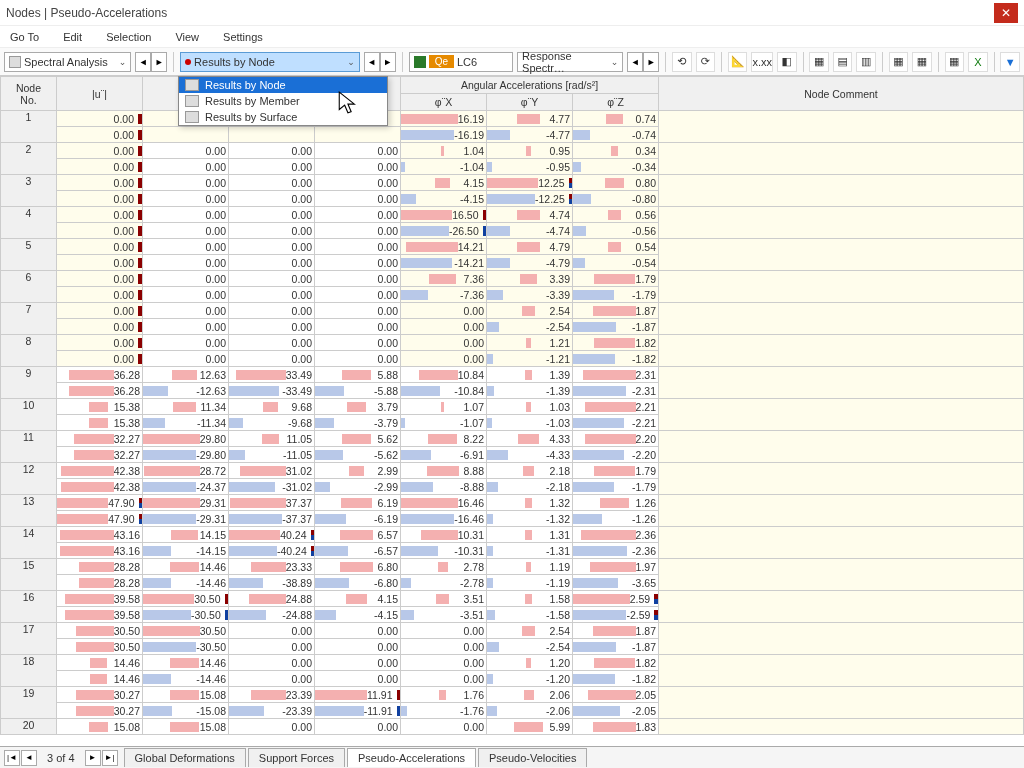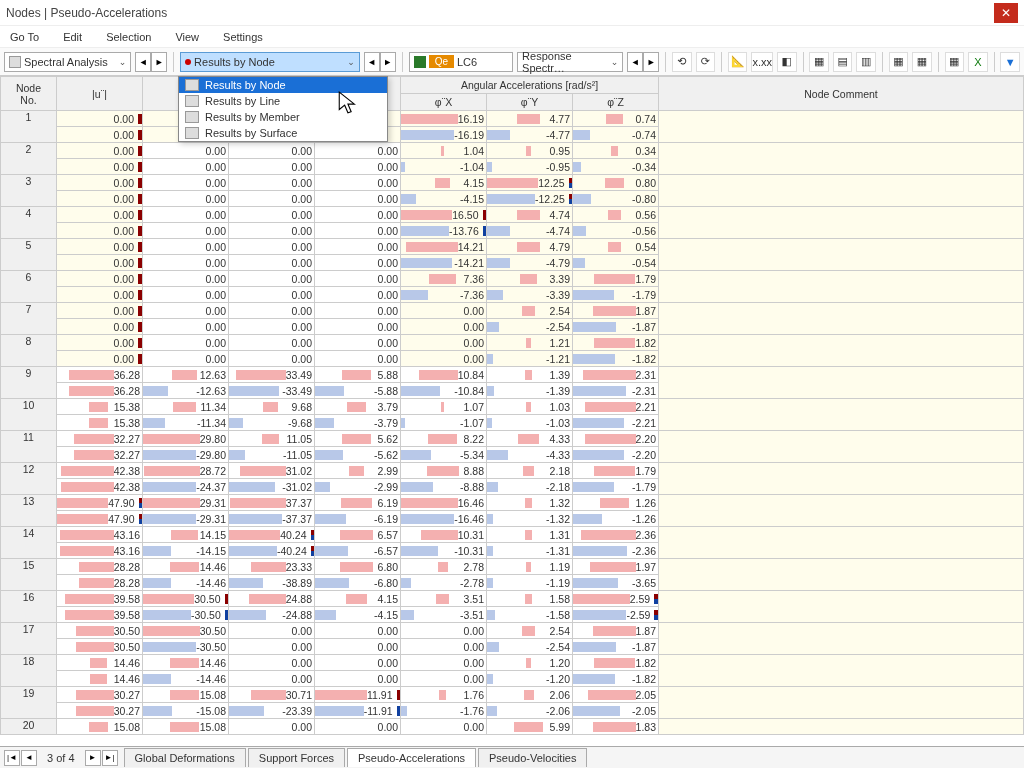"Results by Line" div.item { html: <div> <span></span> <span>Results by Line</span> </div> -> none }
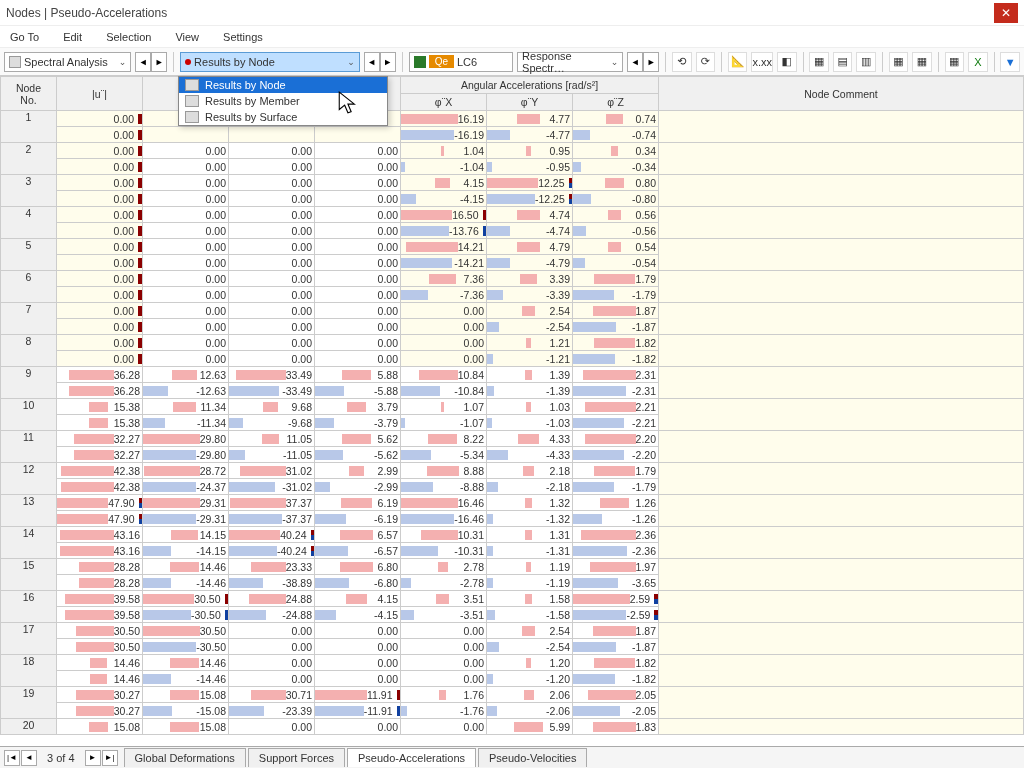"-13.76" span.num { text: -13.76 -> -26.50 }
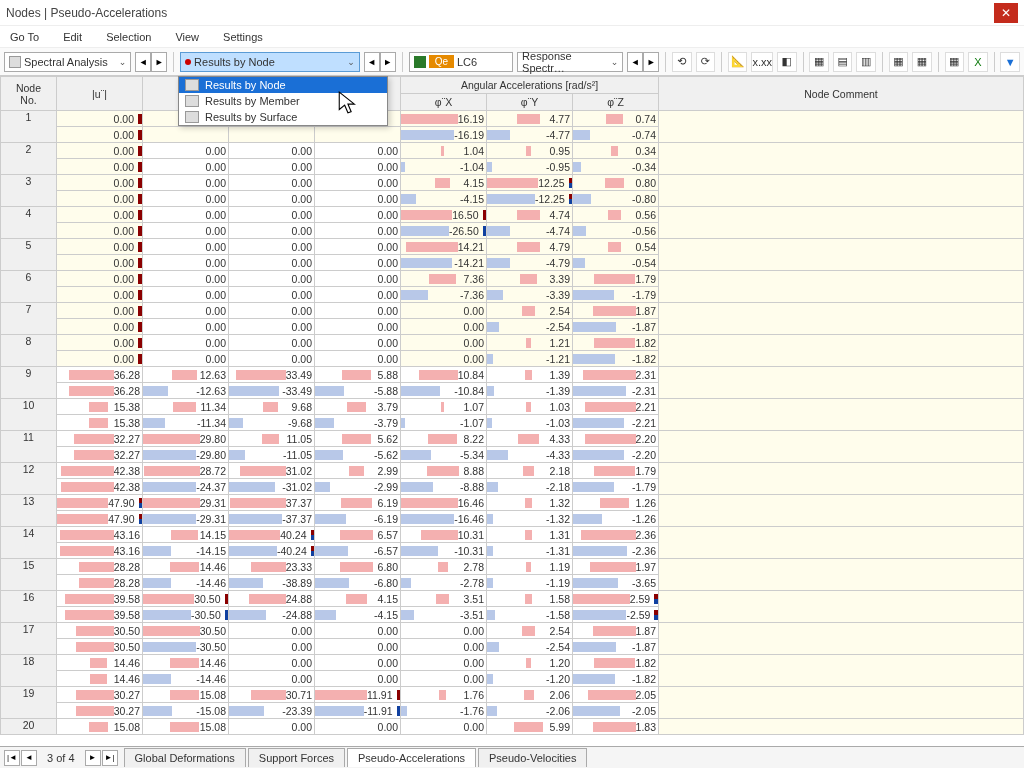"-5.34" span.num { text: -5.34 -> -6.91 }
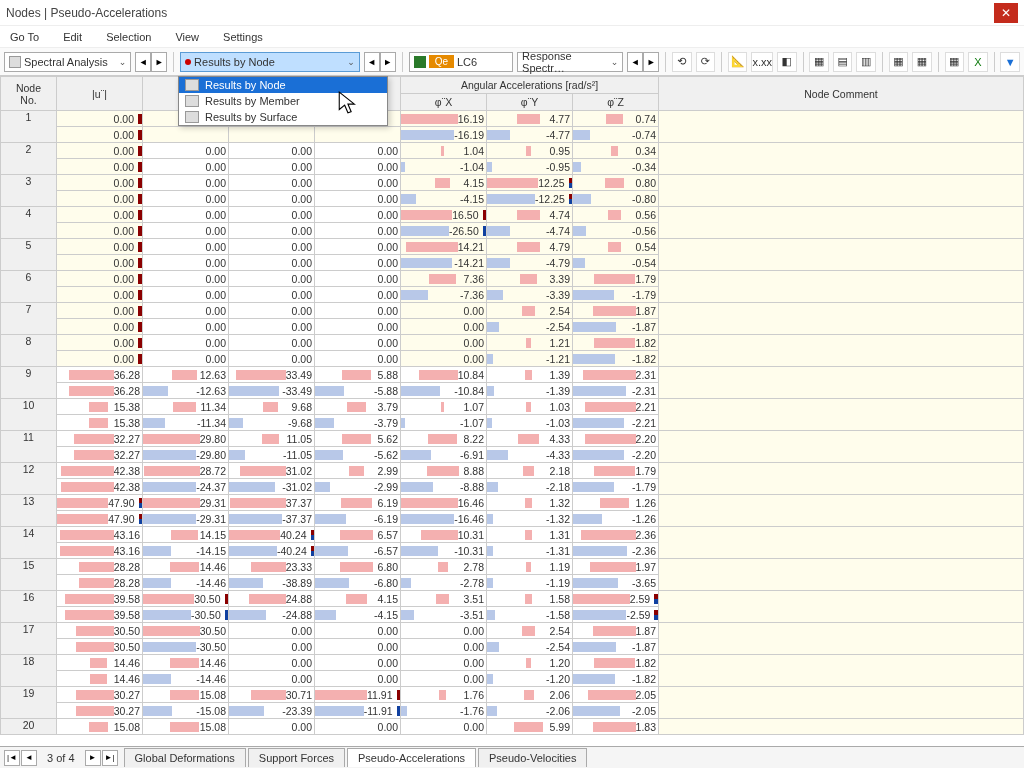"30.71" span.num { text: 30.71 -> 23.39 }
